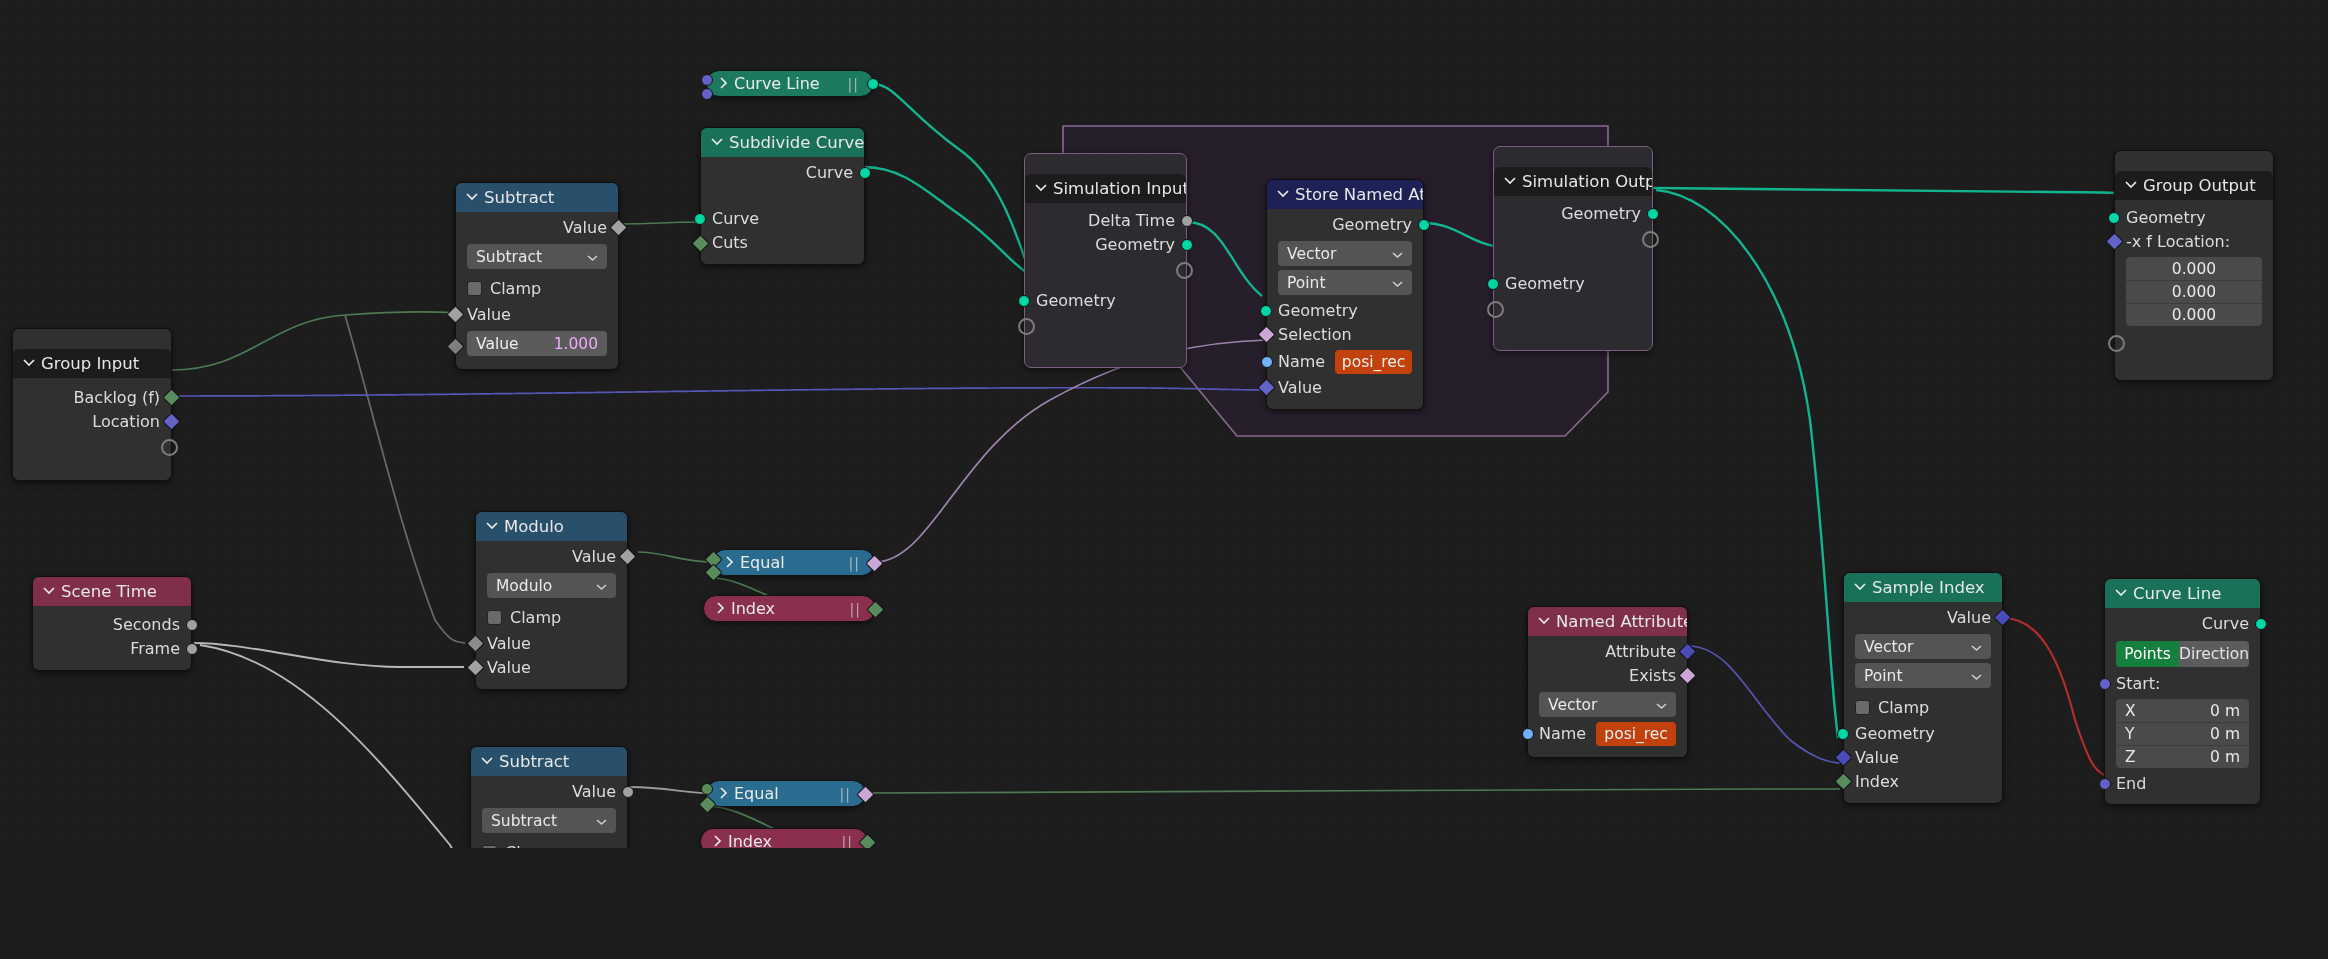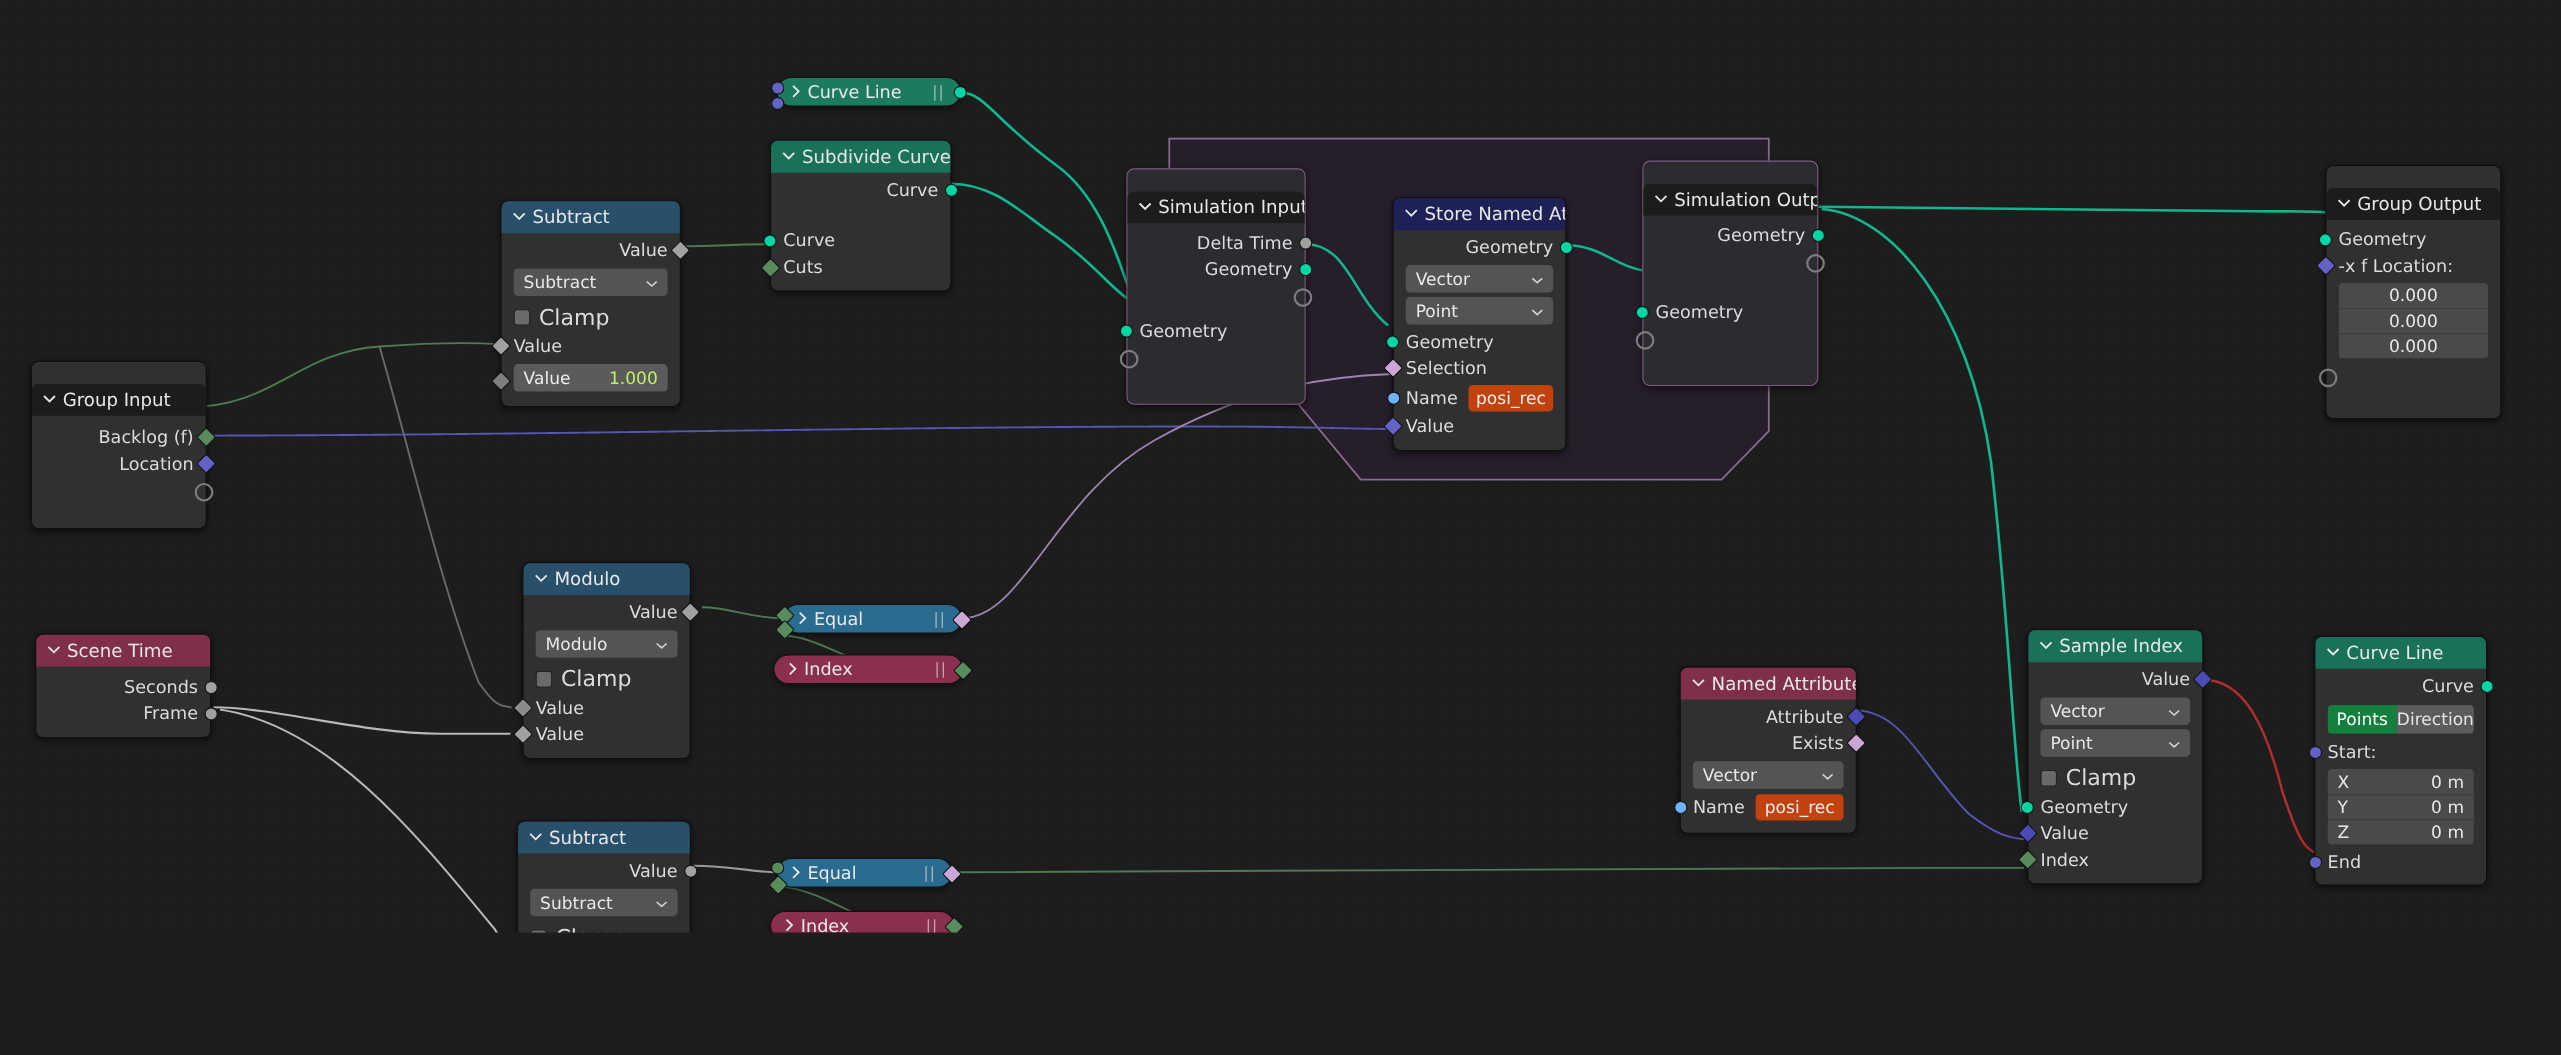"Clamp" .chk { font-size: 20px -> 16px }
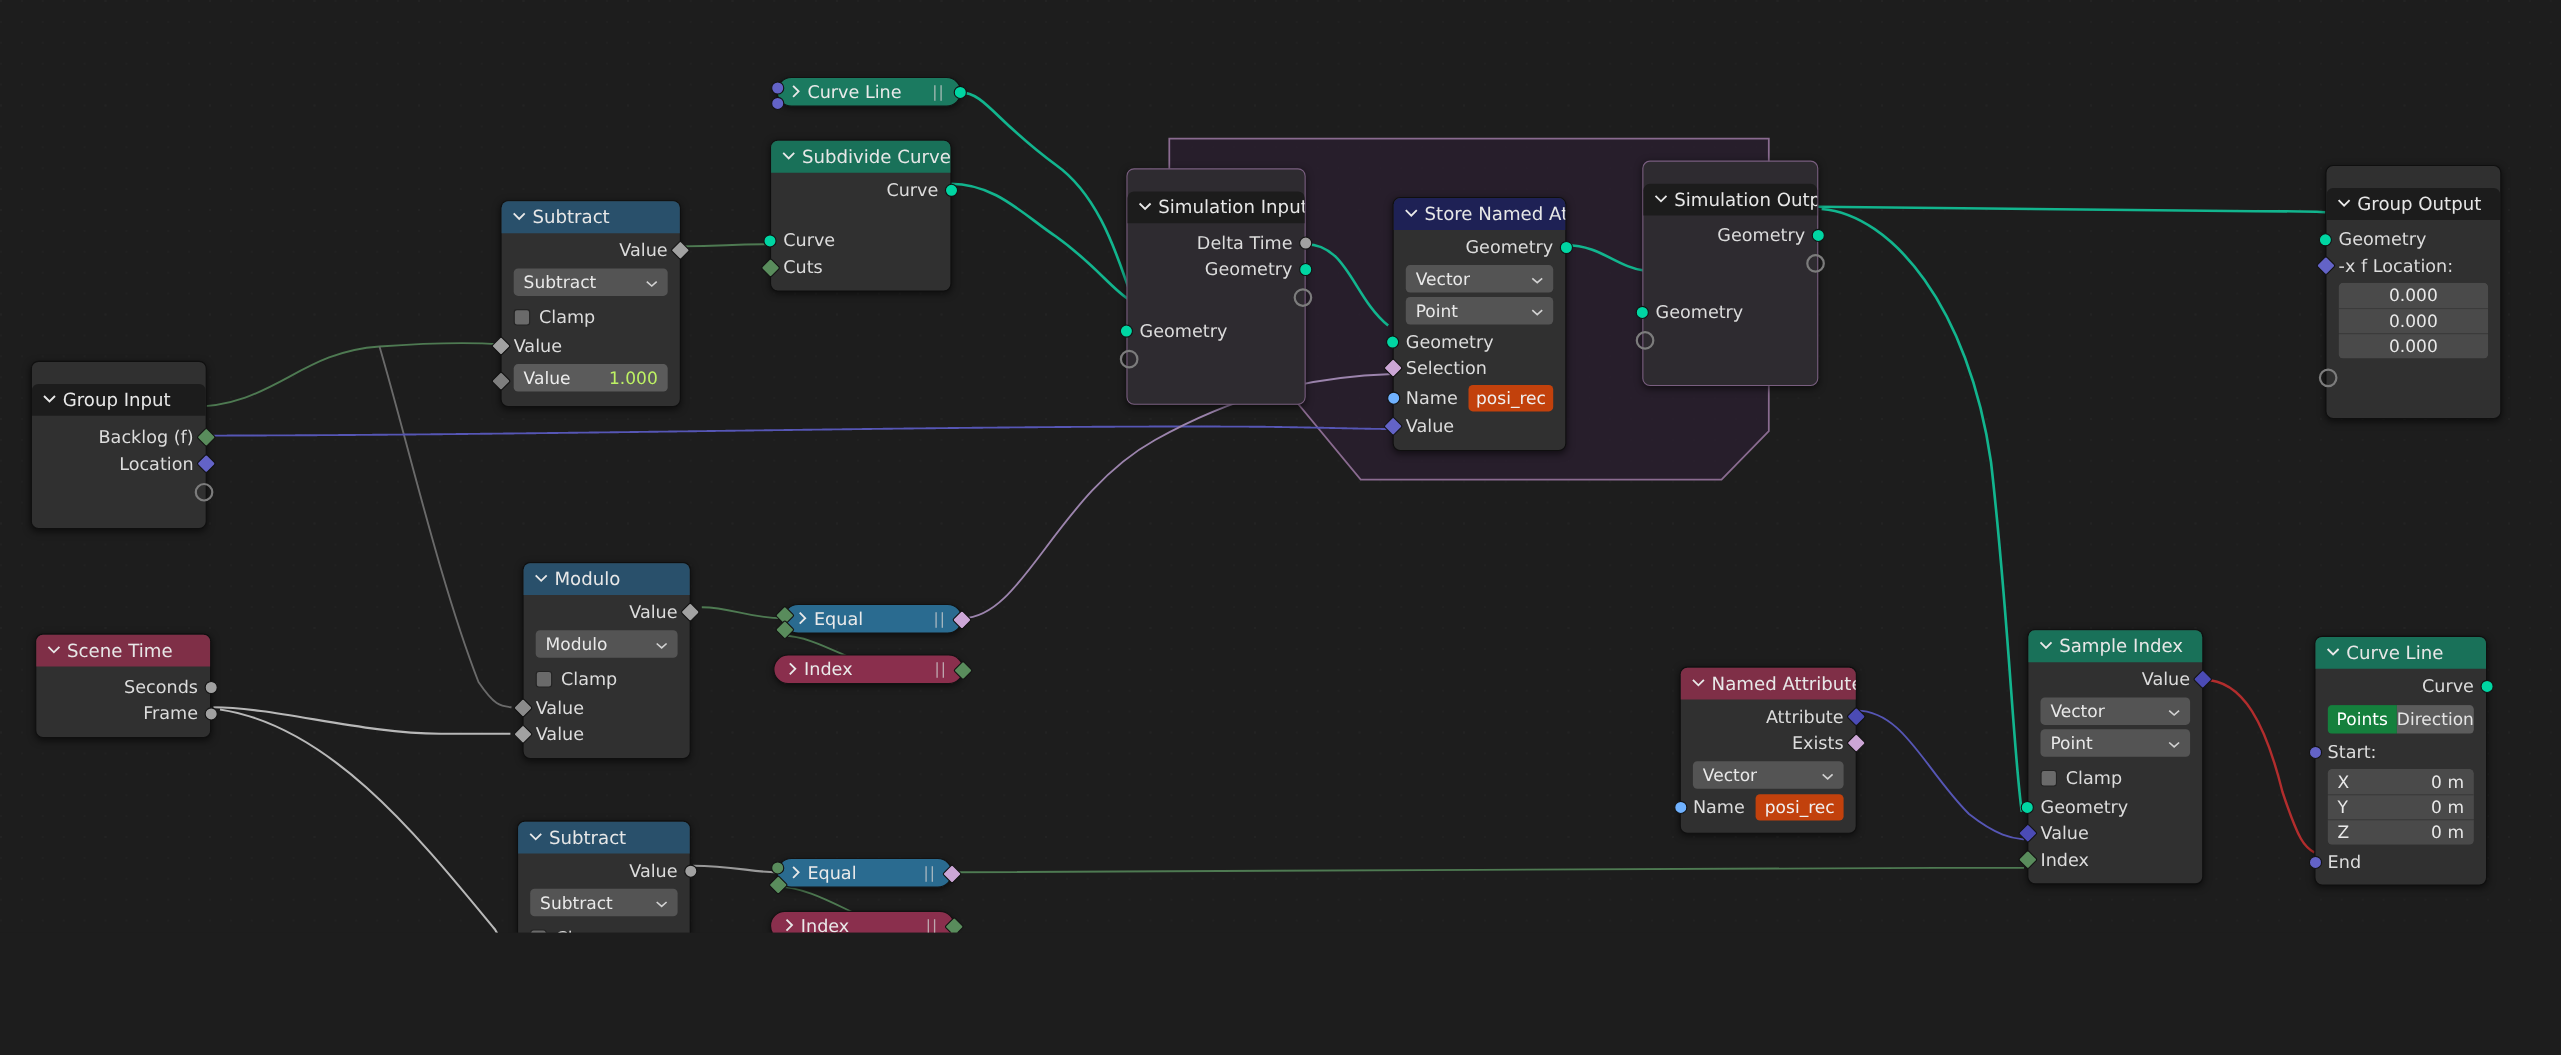"1.000" .w.val .num { color: #bef264 -> #f0abfc }
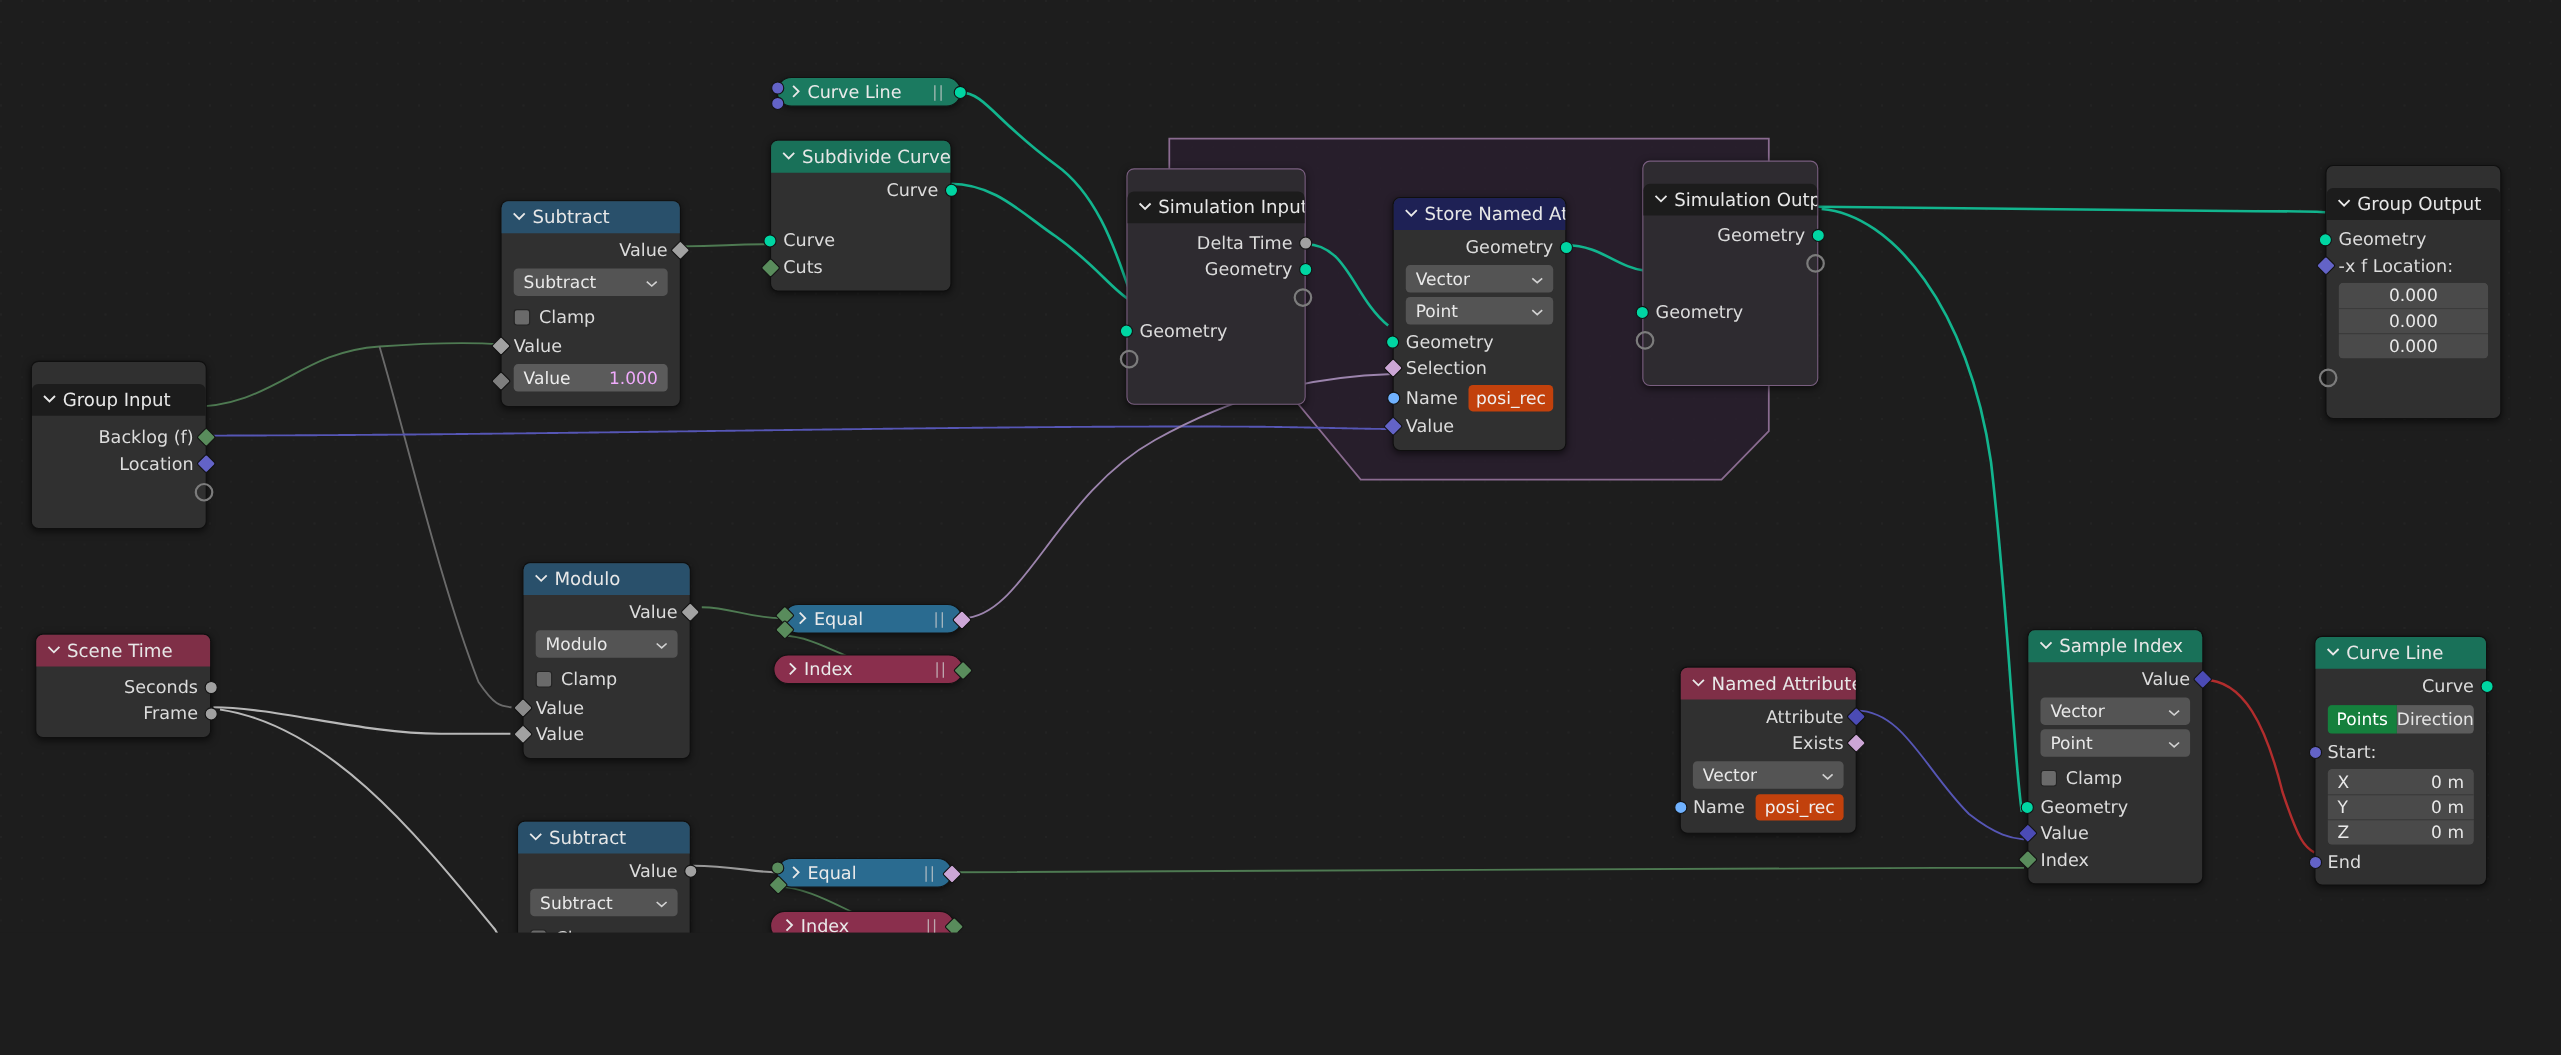"Group Input" div.node { left: 28px -> 12px }
